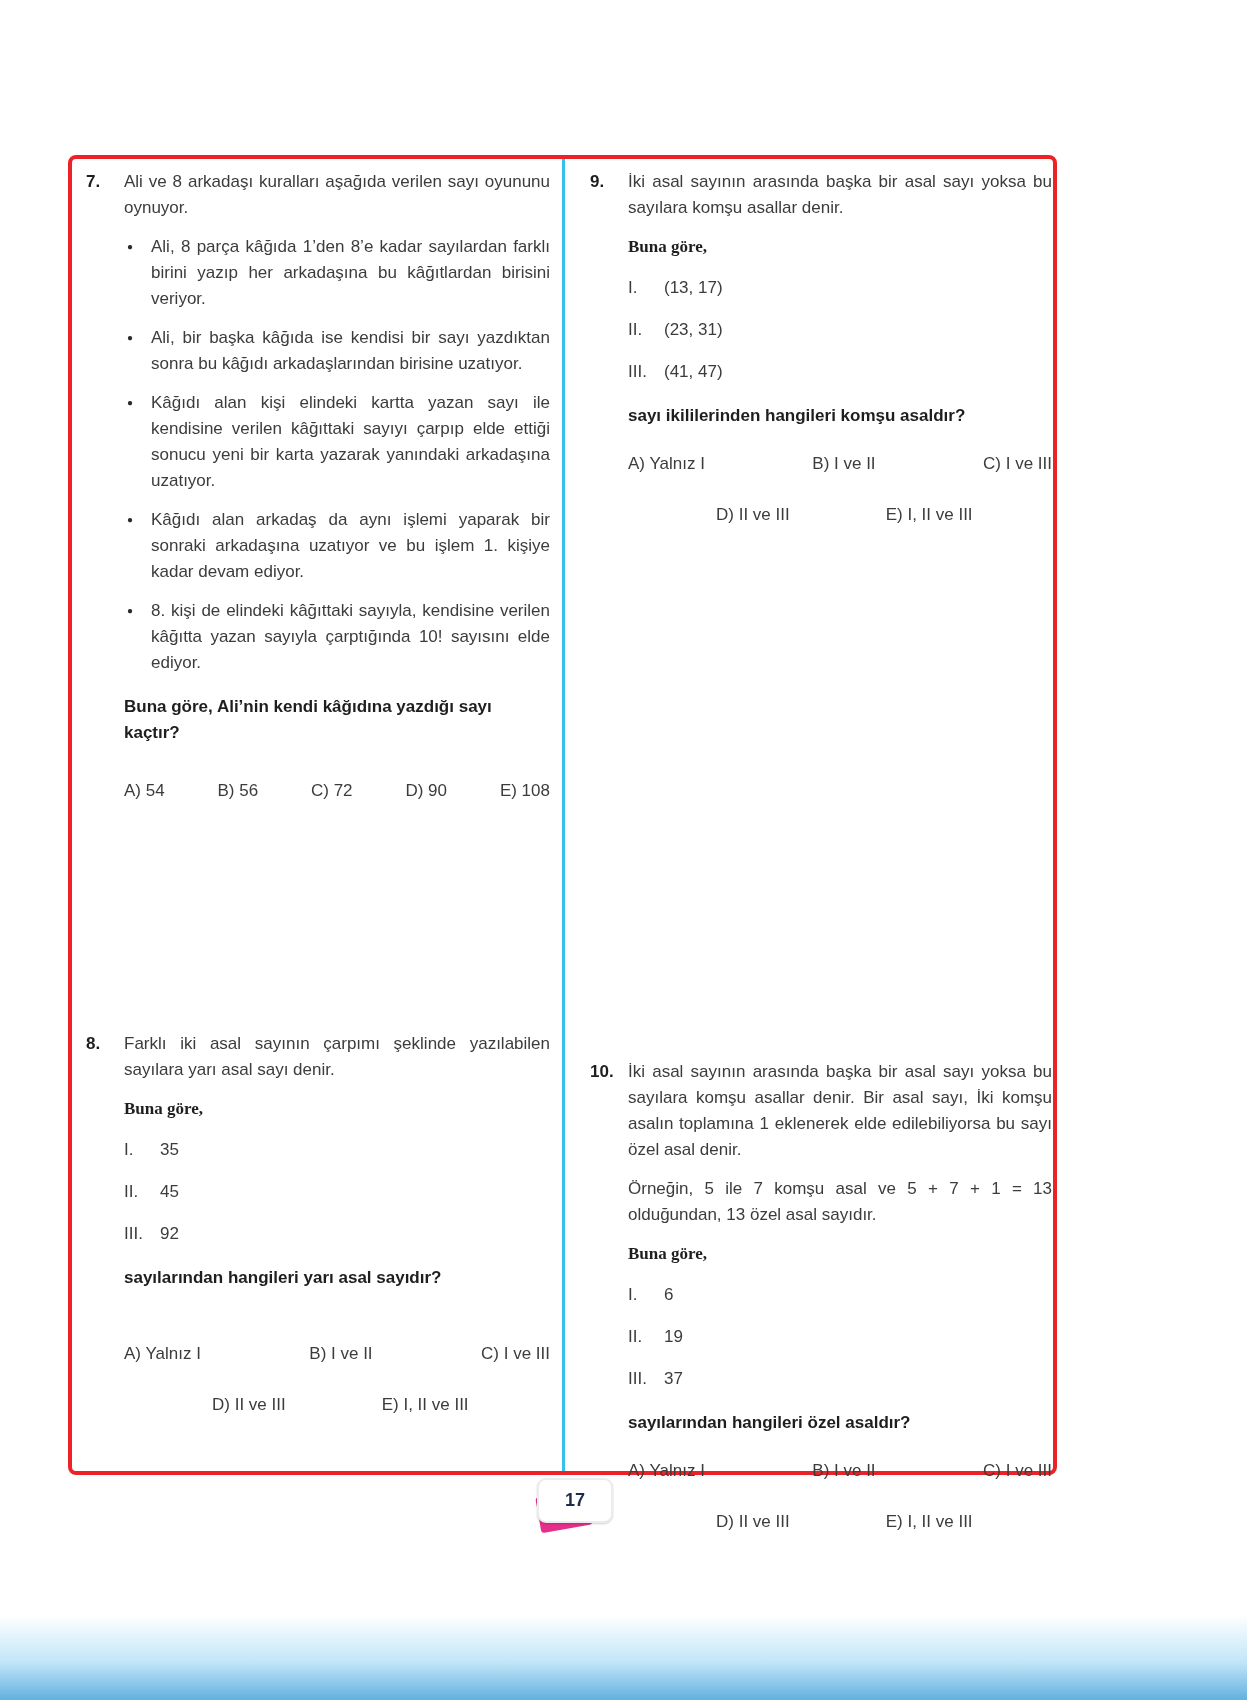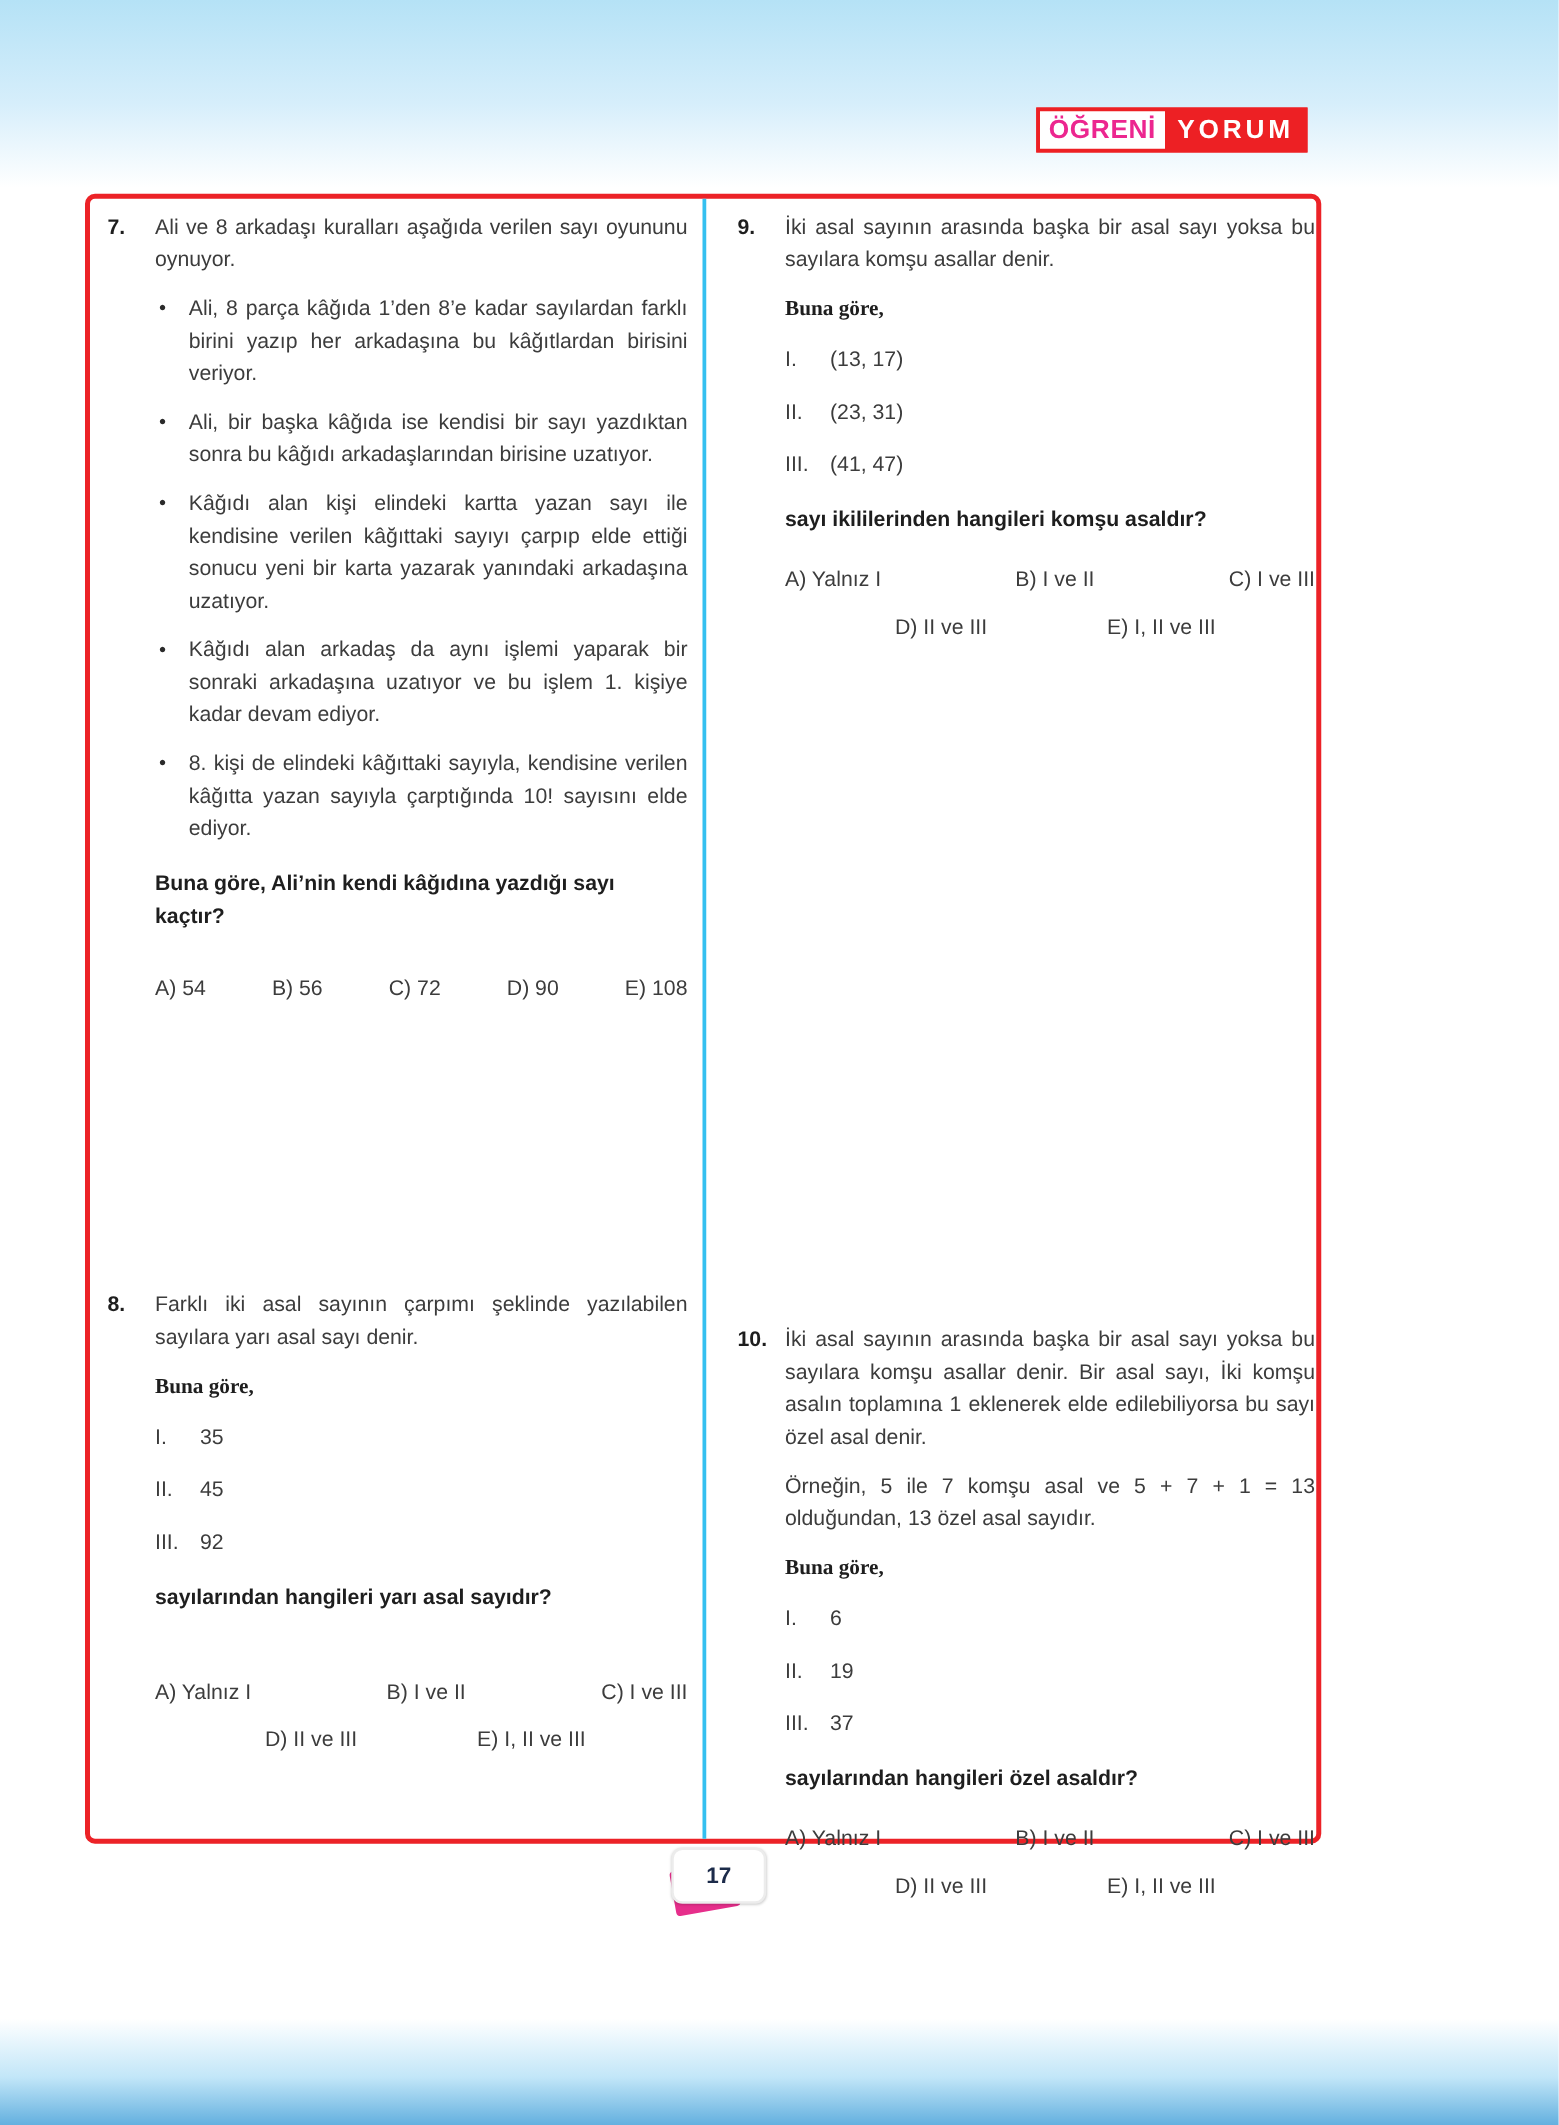"ÖĞRENİ" div.top-band { html: <div> <div> <span>ÖĞRENİ</span> <span>YORUM</span> </div> </div> -> none }
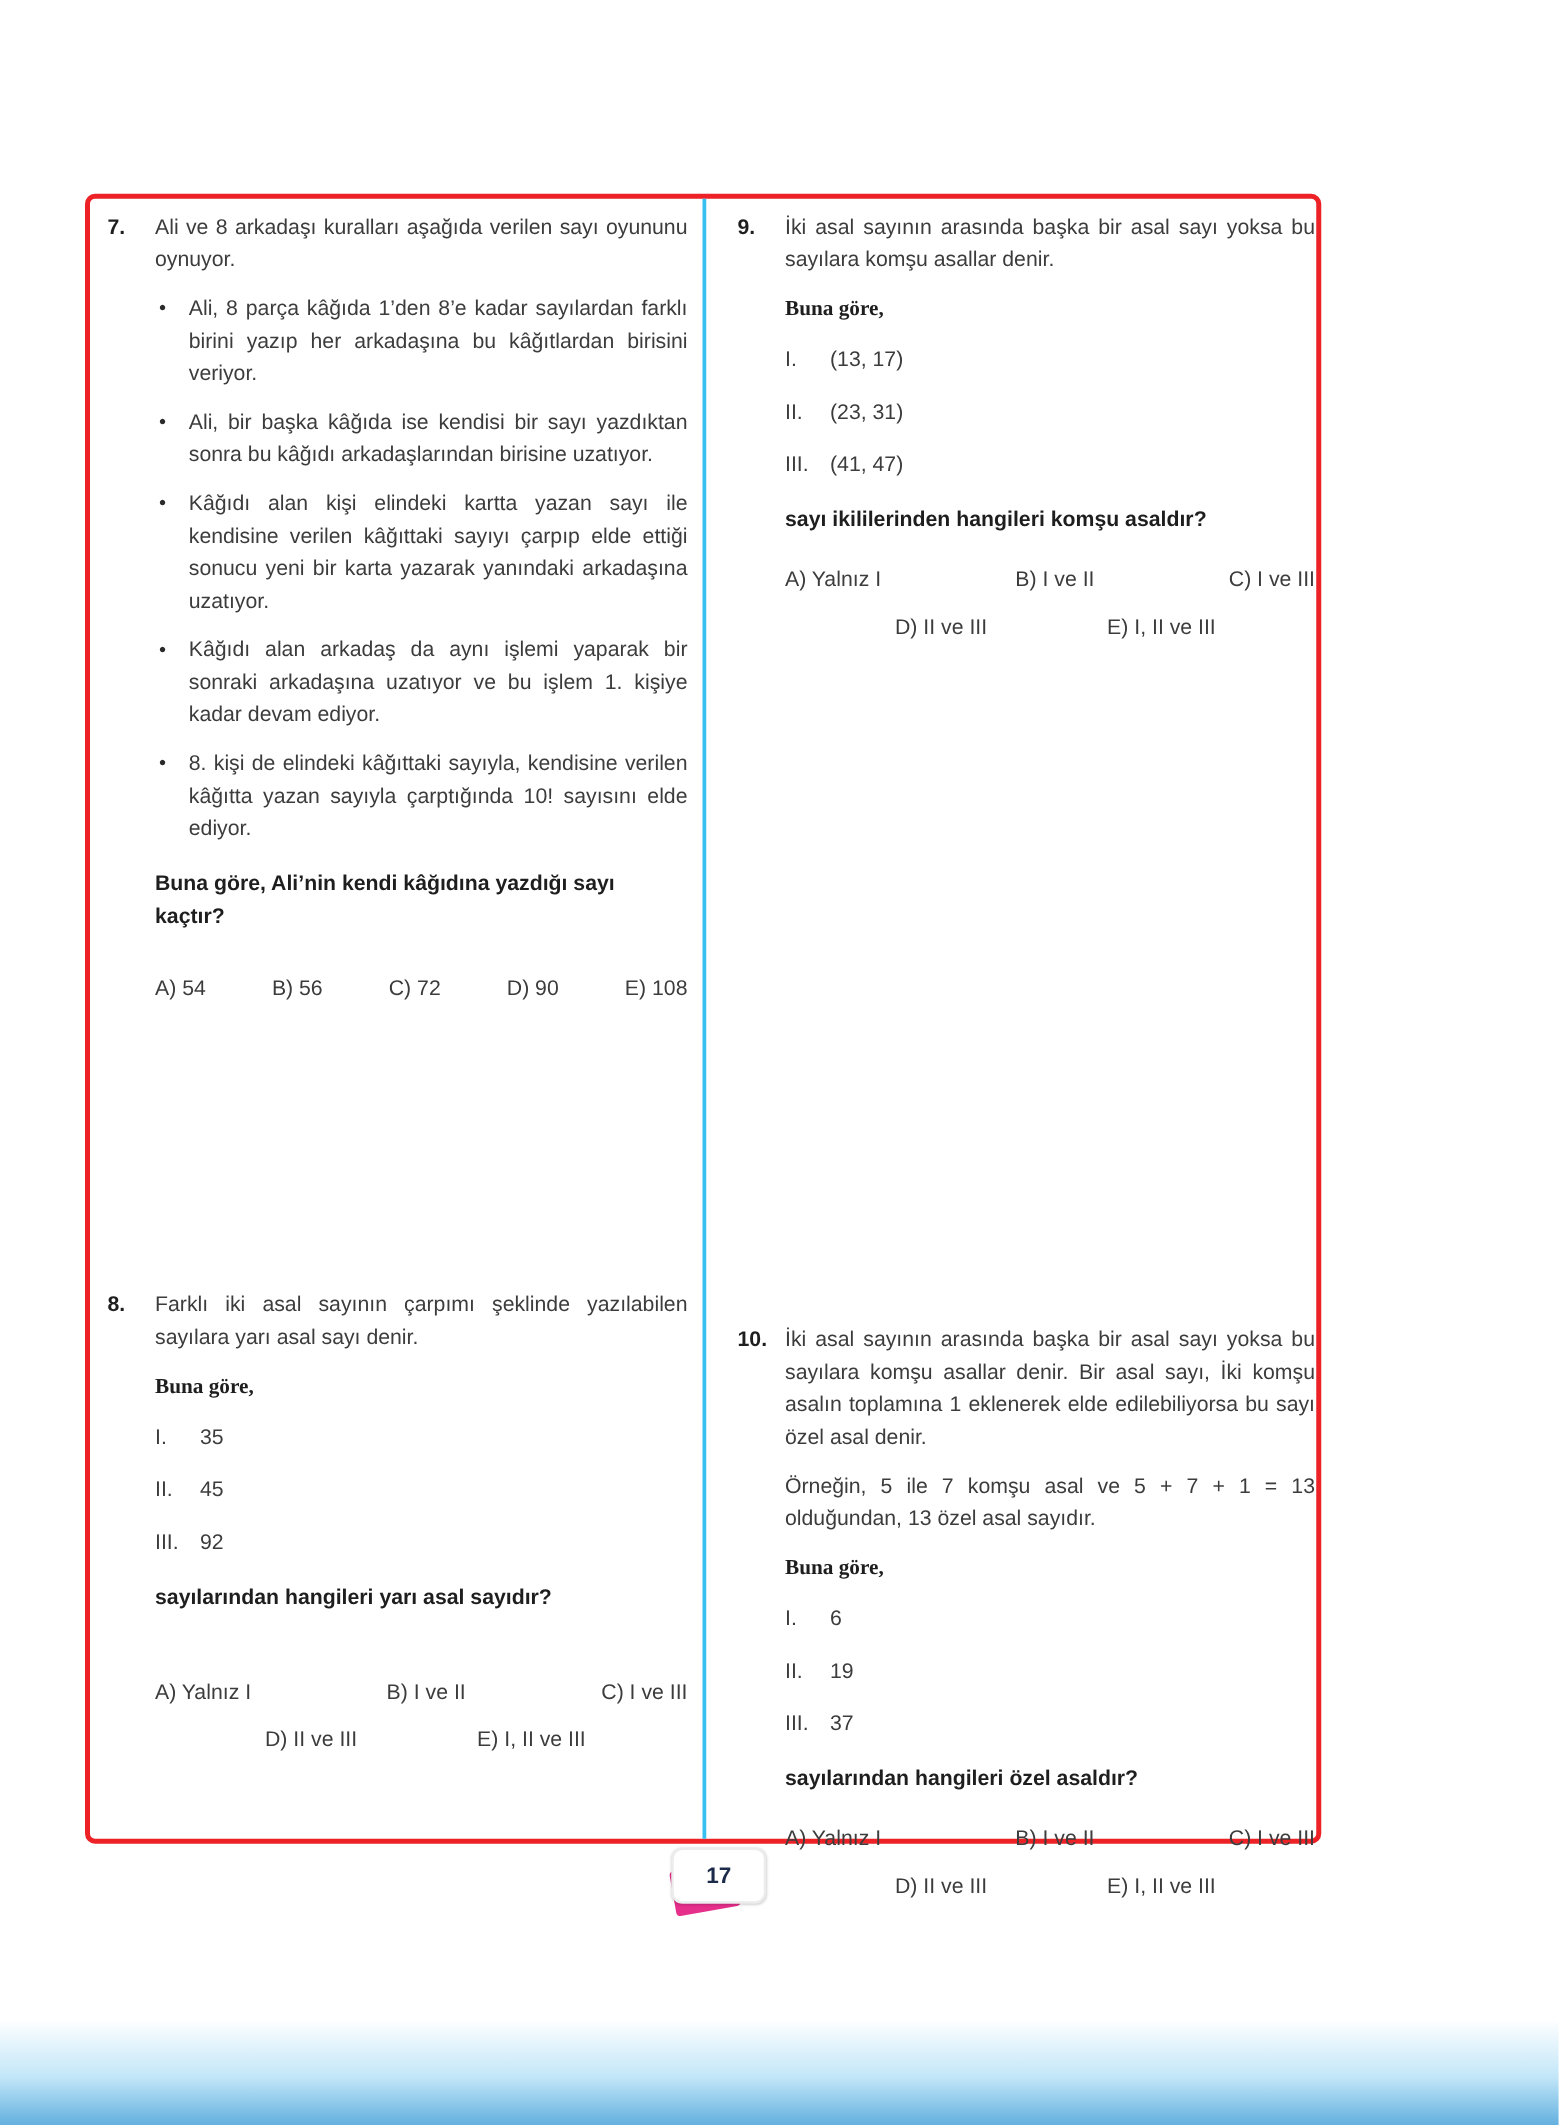"D) II ve III" .opts-2 { margin-top: 12px -> 25px }
